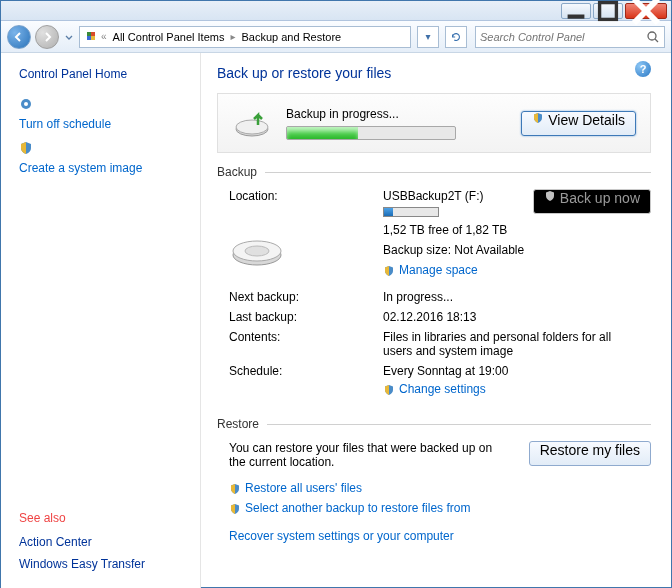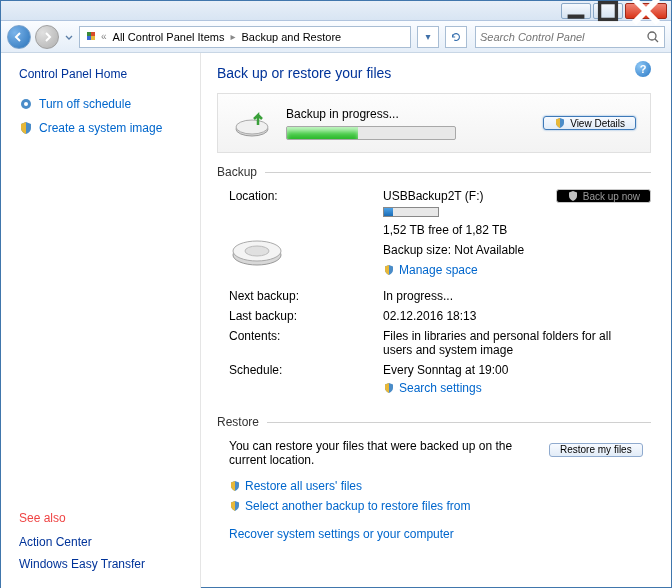"Turn off schedule" .sidebar-link { flex-direction: none -> column }
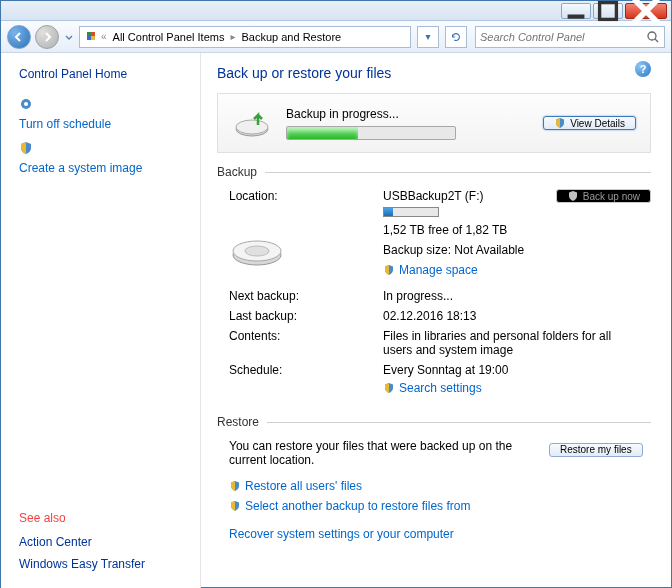"View Details" .btn { align-items: center -> flex-start; font-size: 10px -> 14px; height: 14px -> 25px }
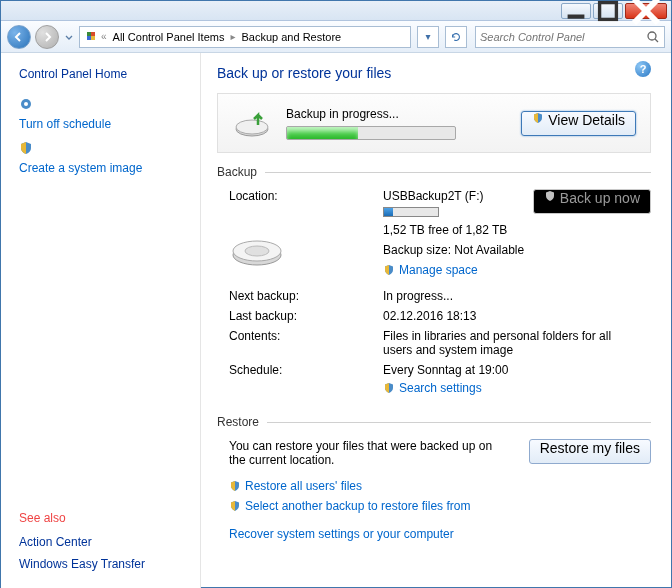"Manage space" .link { align-items: center -> flex-end }
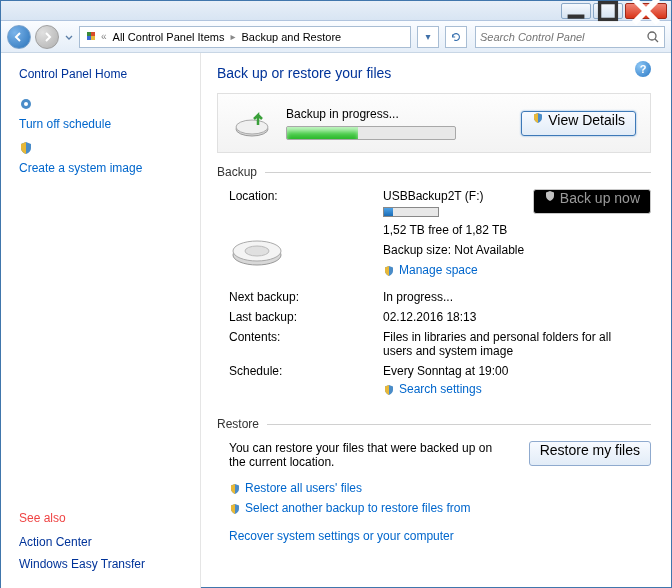"Search settings" span { text: Search -> Change }
